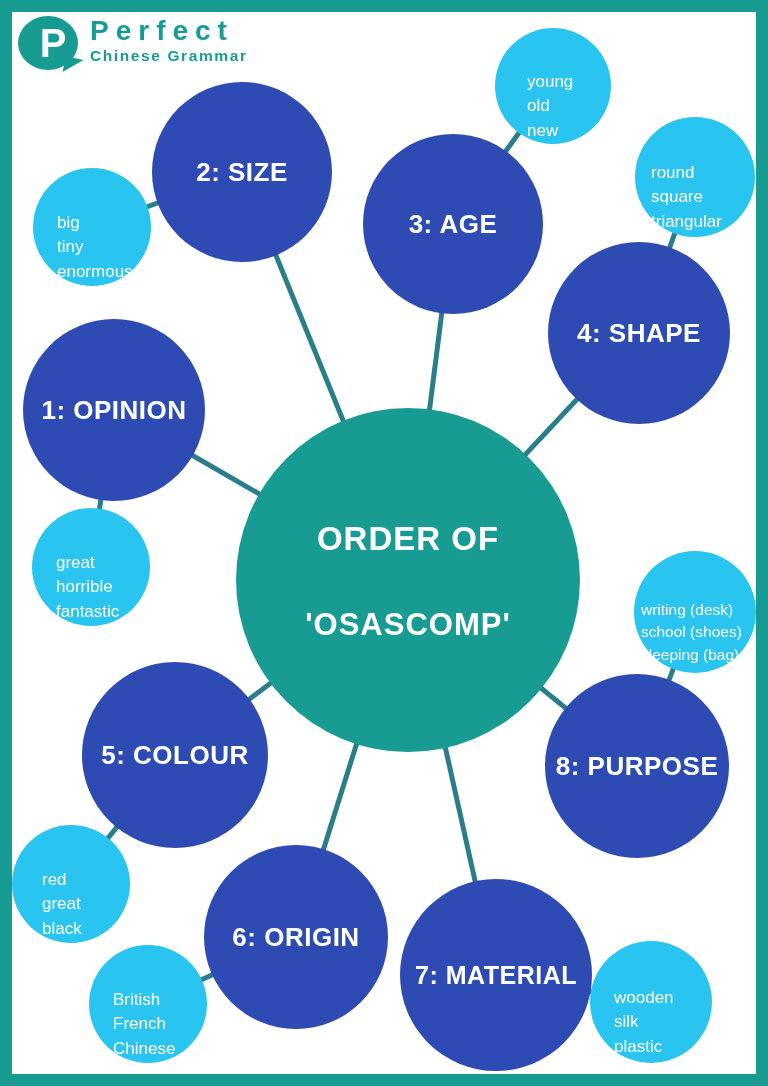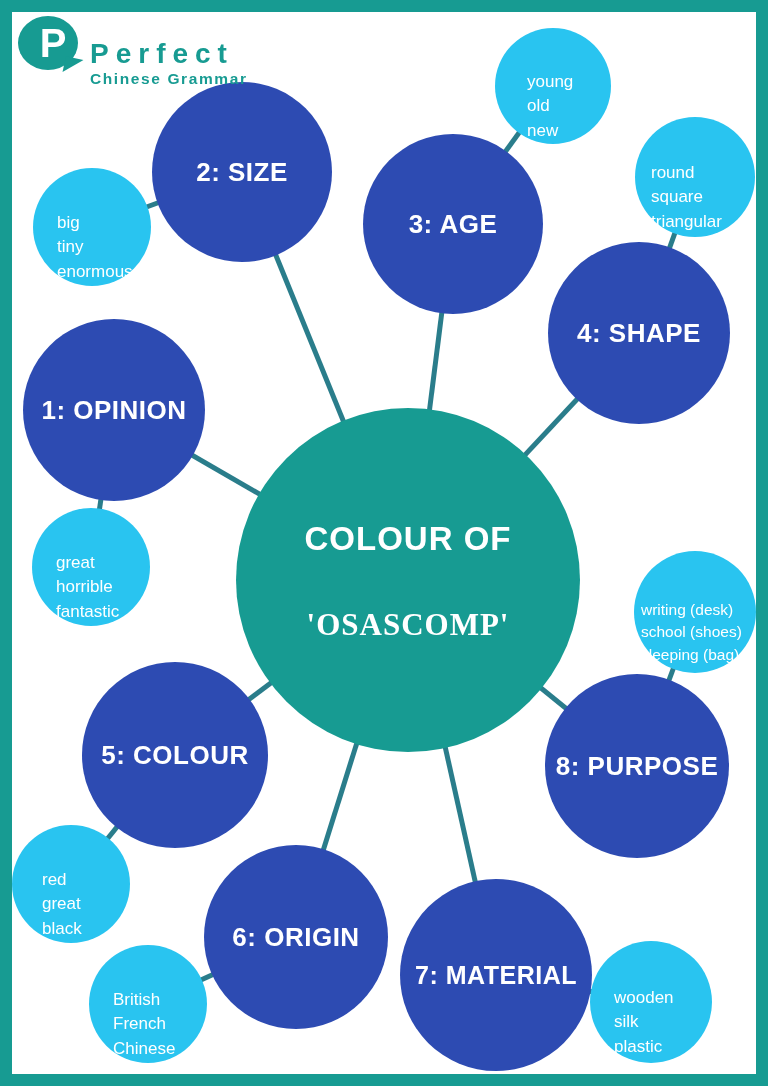"Perfect" .brand { margin-top: 23px -> none }
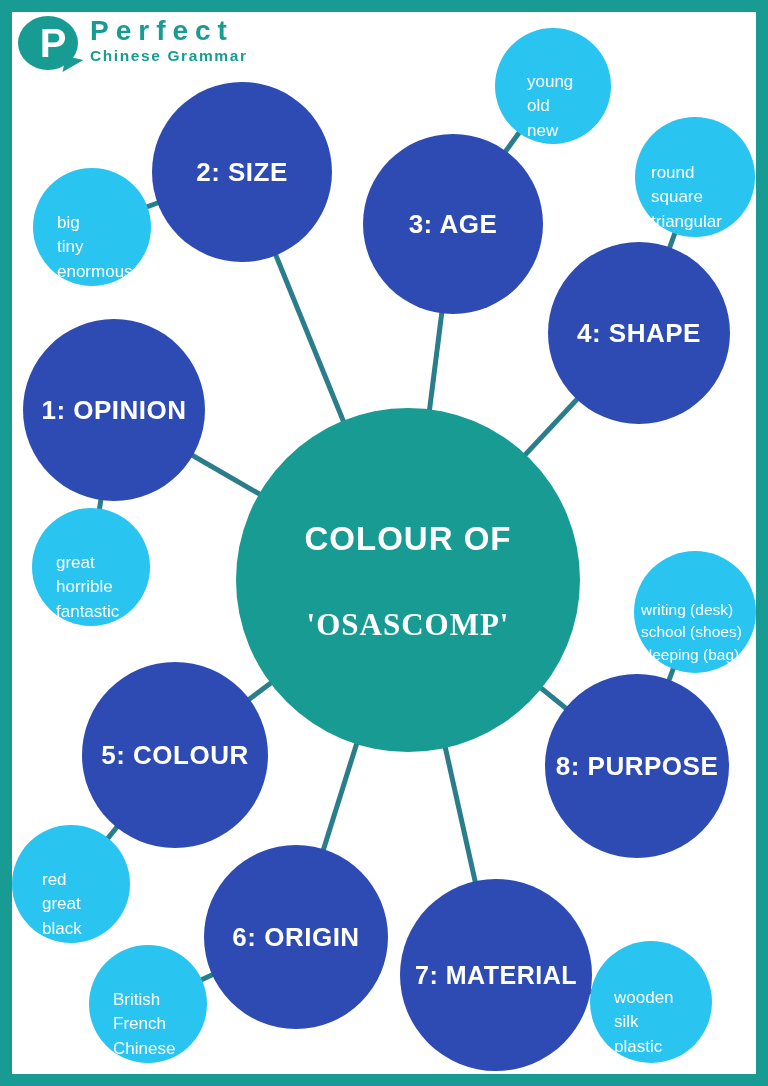"COLOUR OF" div { text: COLOUR -> ORDER }
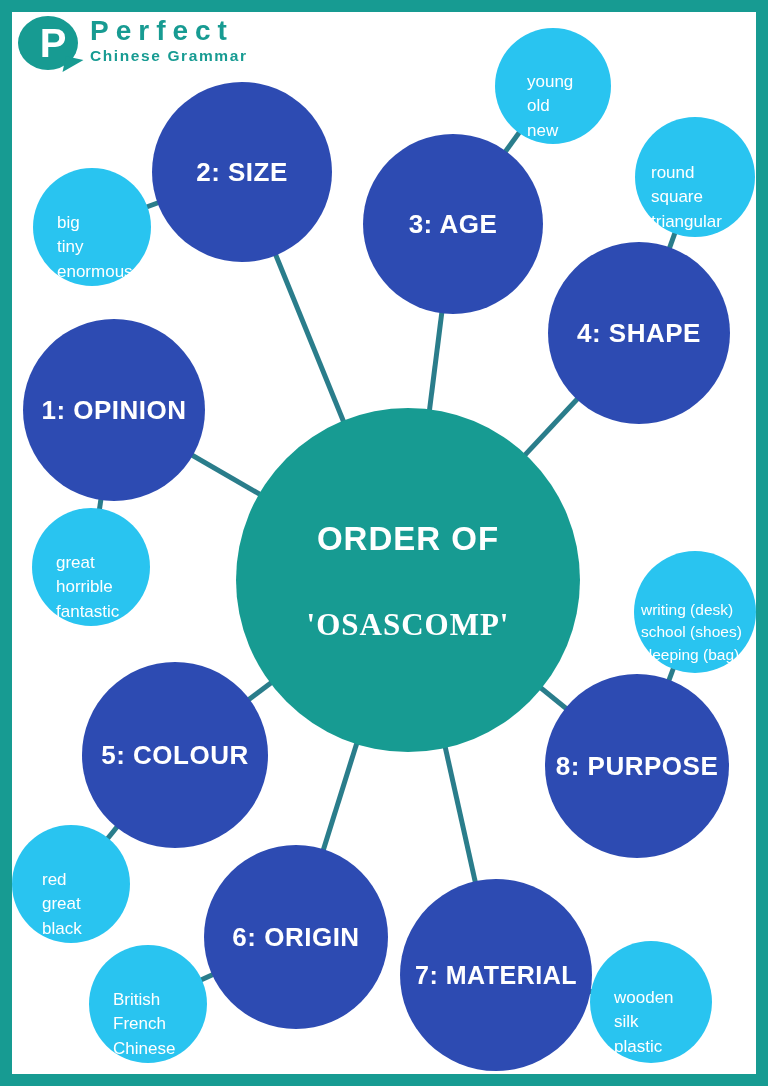"'OSASCOMP'" .center-circle .mnemonic { font-family: Liberation Serif, serif -> none }
